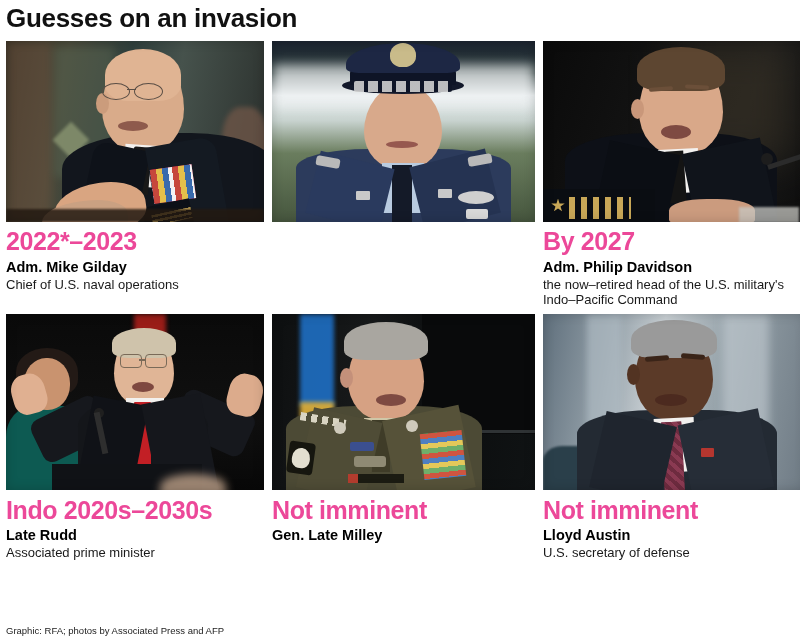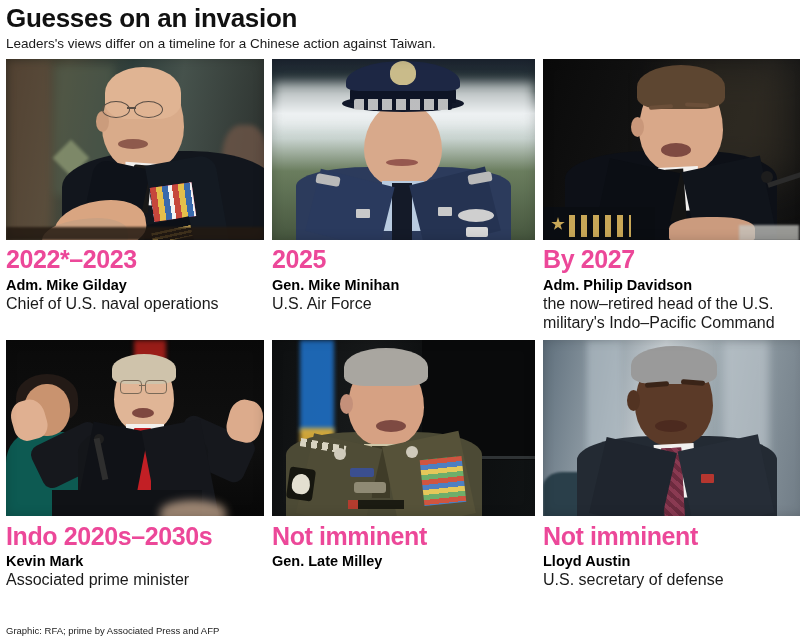"Leaders's views differ on a" p.subtitle { html: <p>Leaders's views differ on a timeline for a Chinese action against Taiwan.</p> -> none }
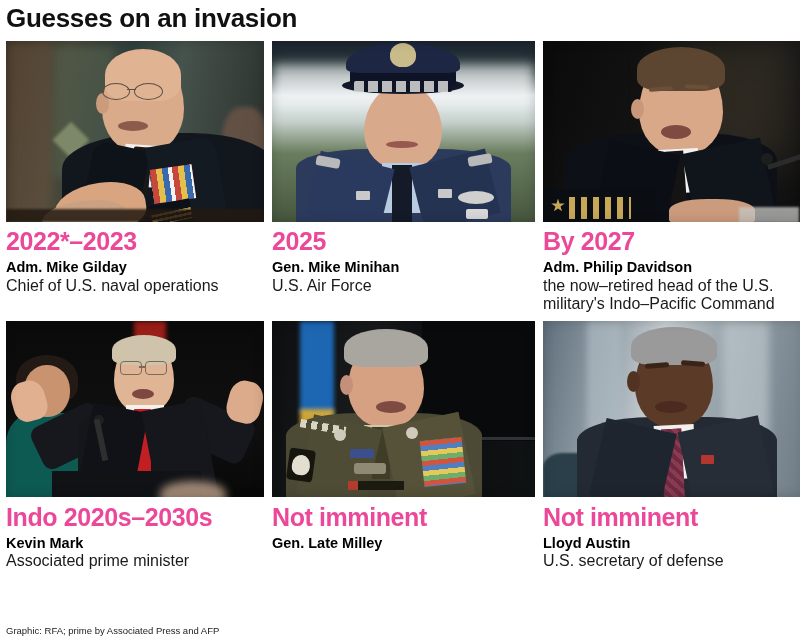"2025" div.caption { html: <div> <div>2025</div> <div>Gen. Mike Minihan</div> <div>U.S. Air Force</div> </div> -> none }
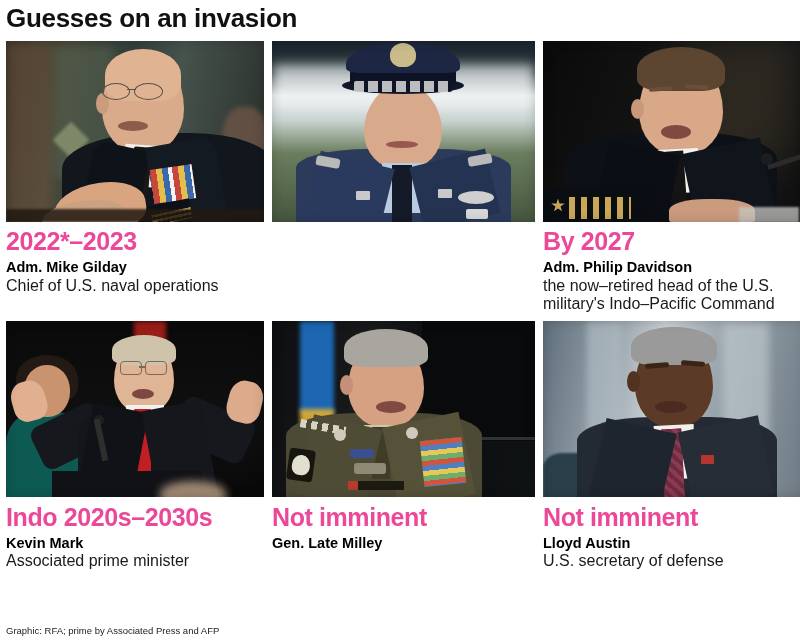"Chief of U.S. naval operations" .role { font-size: 16px -> 13px }
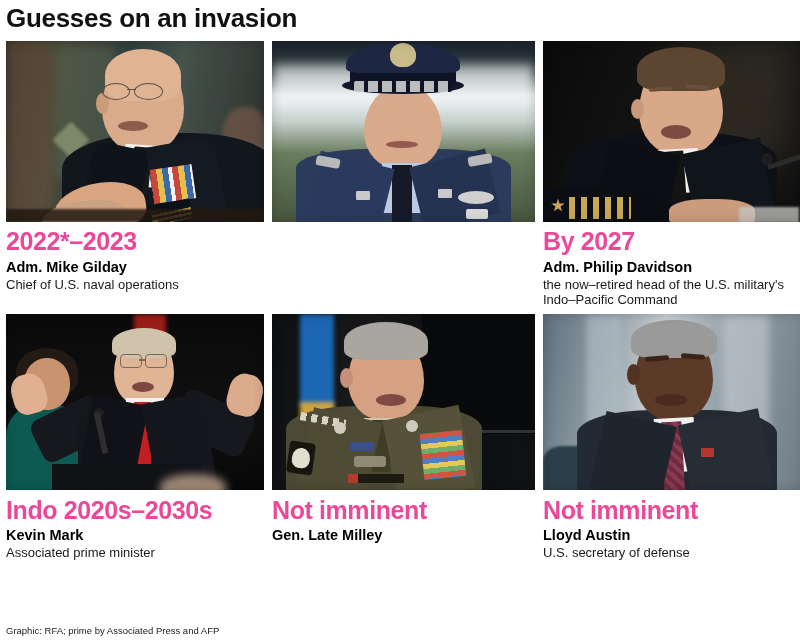"Kevin Mark" div.person { text: Kevin Mark -> Late Rudd }
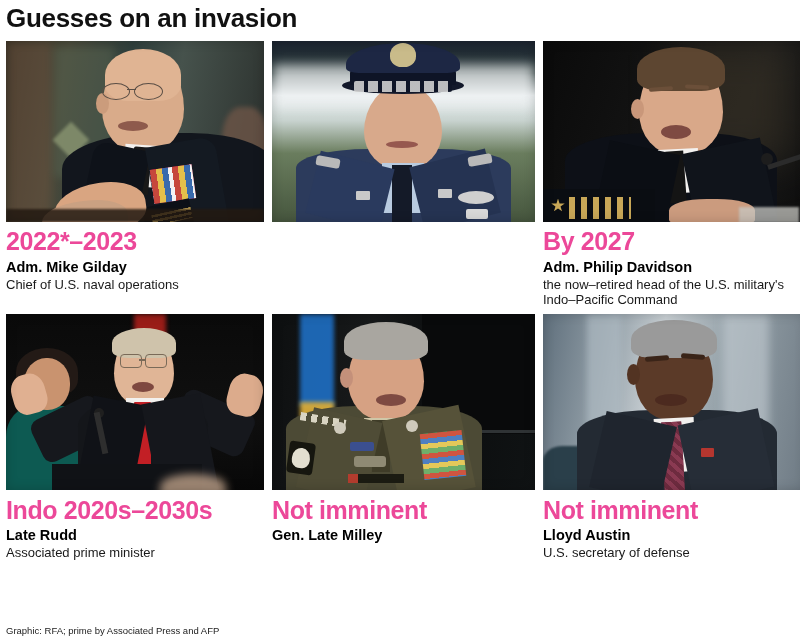"Graphic: RFA; prime by Associated" div.credit { text: prime -> photos }
